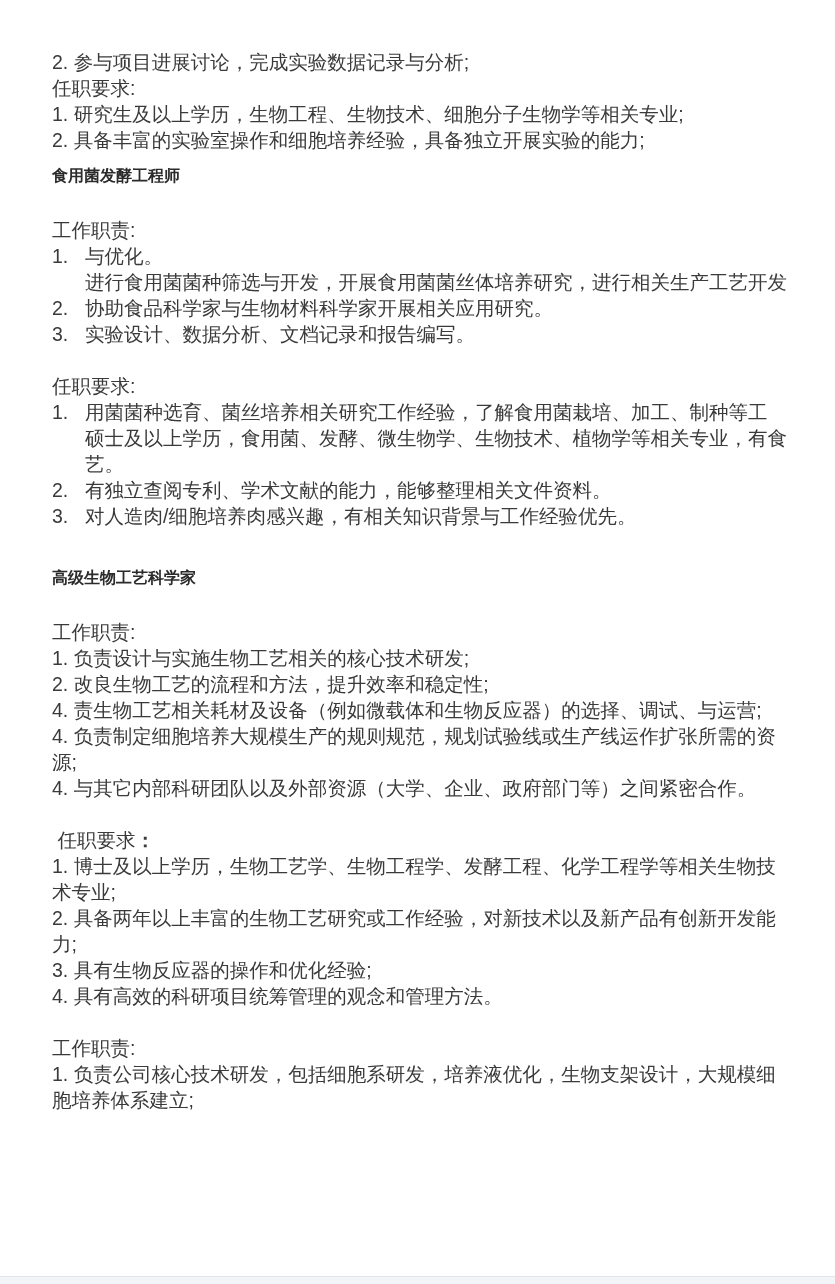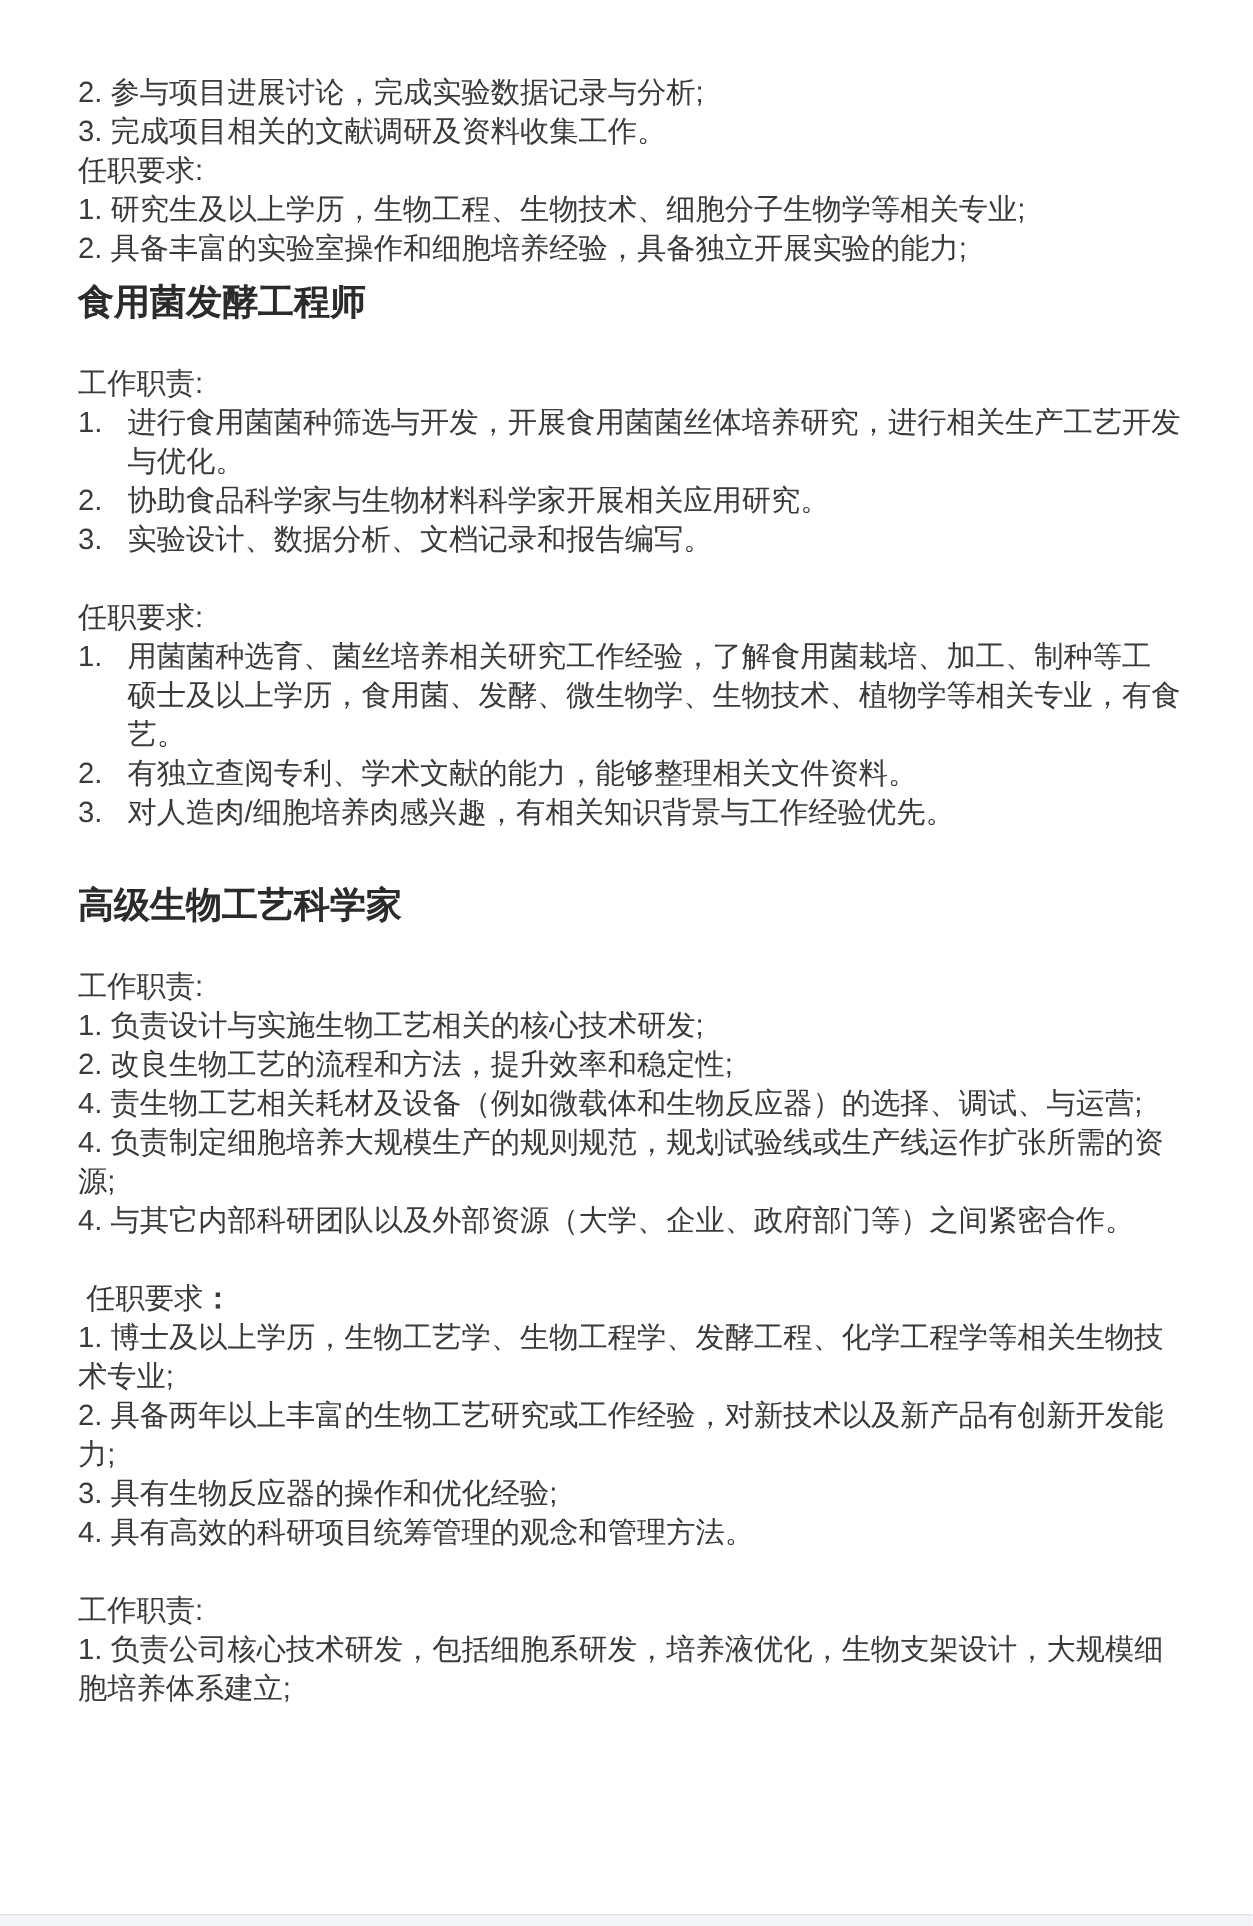"3. 完成项目相关的文献调研及资料收集工作。" div.line { html: <div>3. 完成项目相关的文献调研及资料收集工作。</div> -> none }
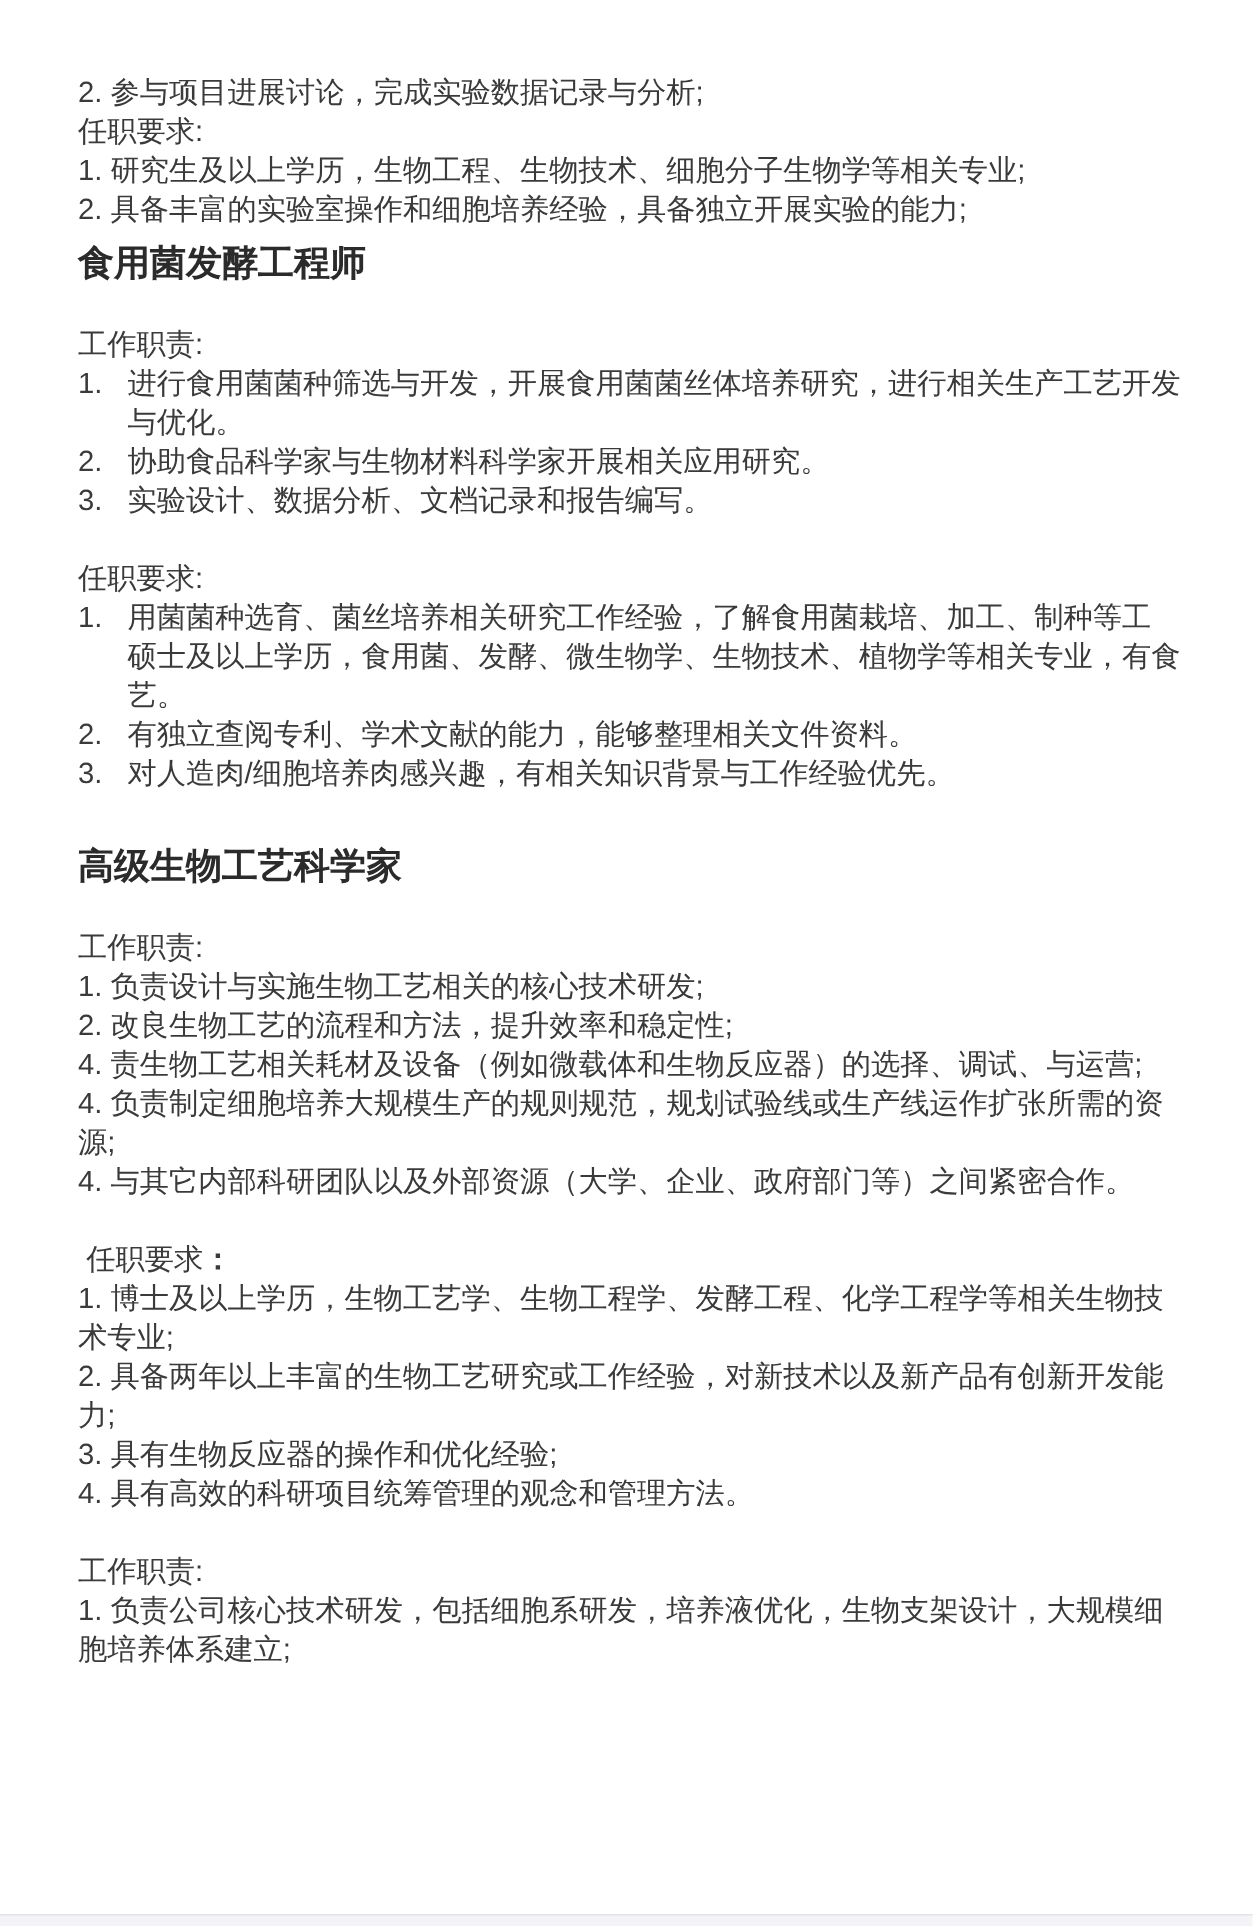"食用菌发酵工程师" .heading { font-size: 24px -> 16px }
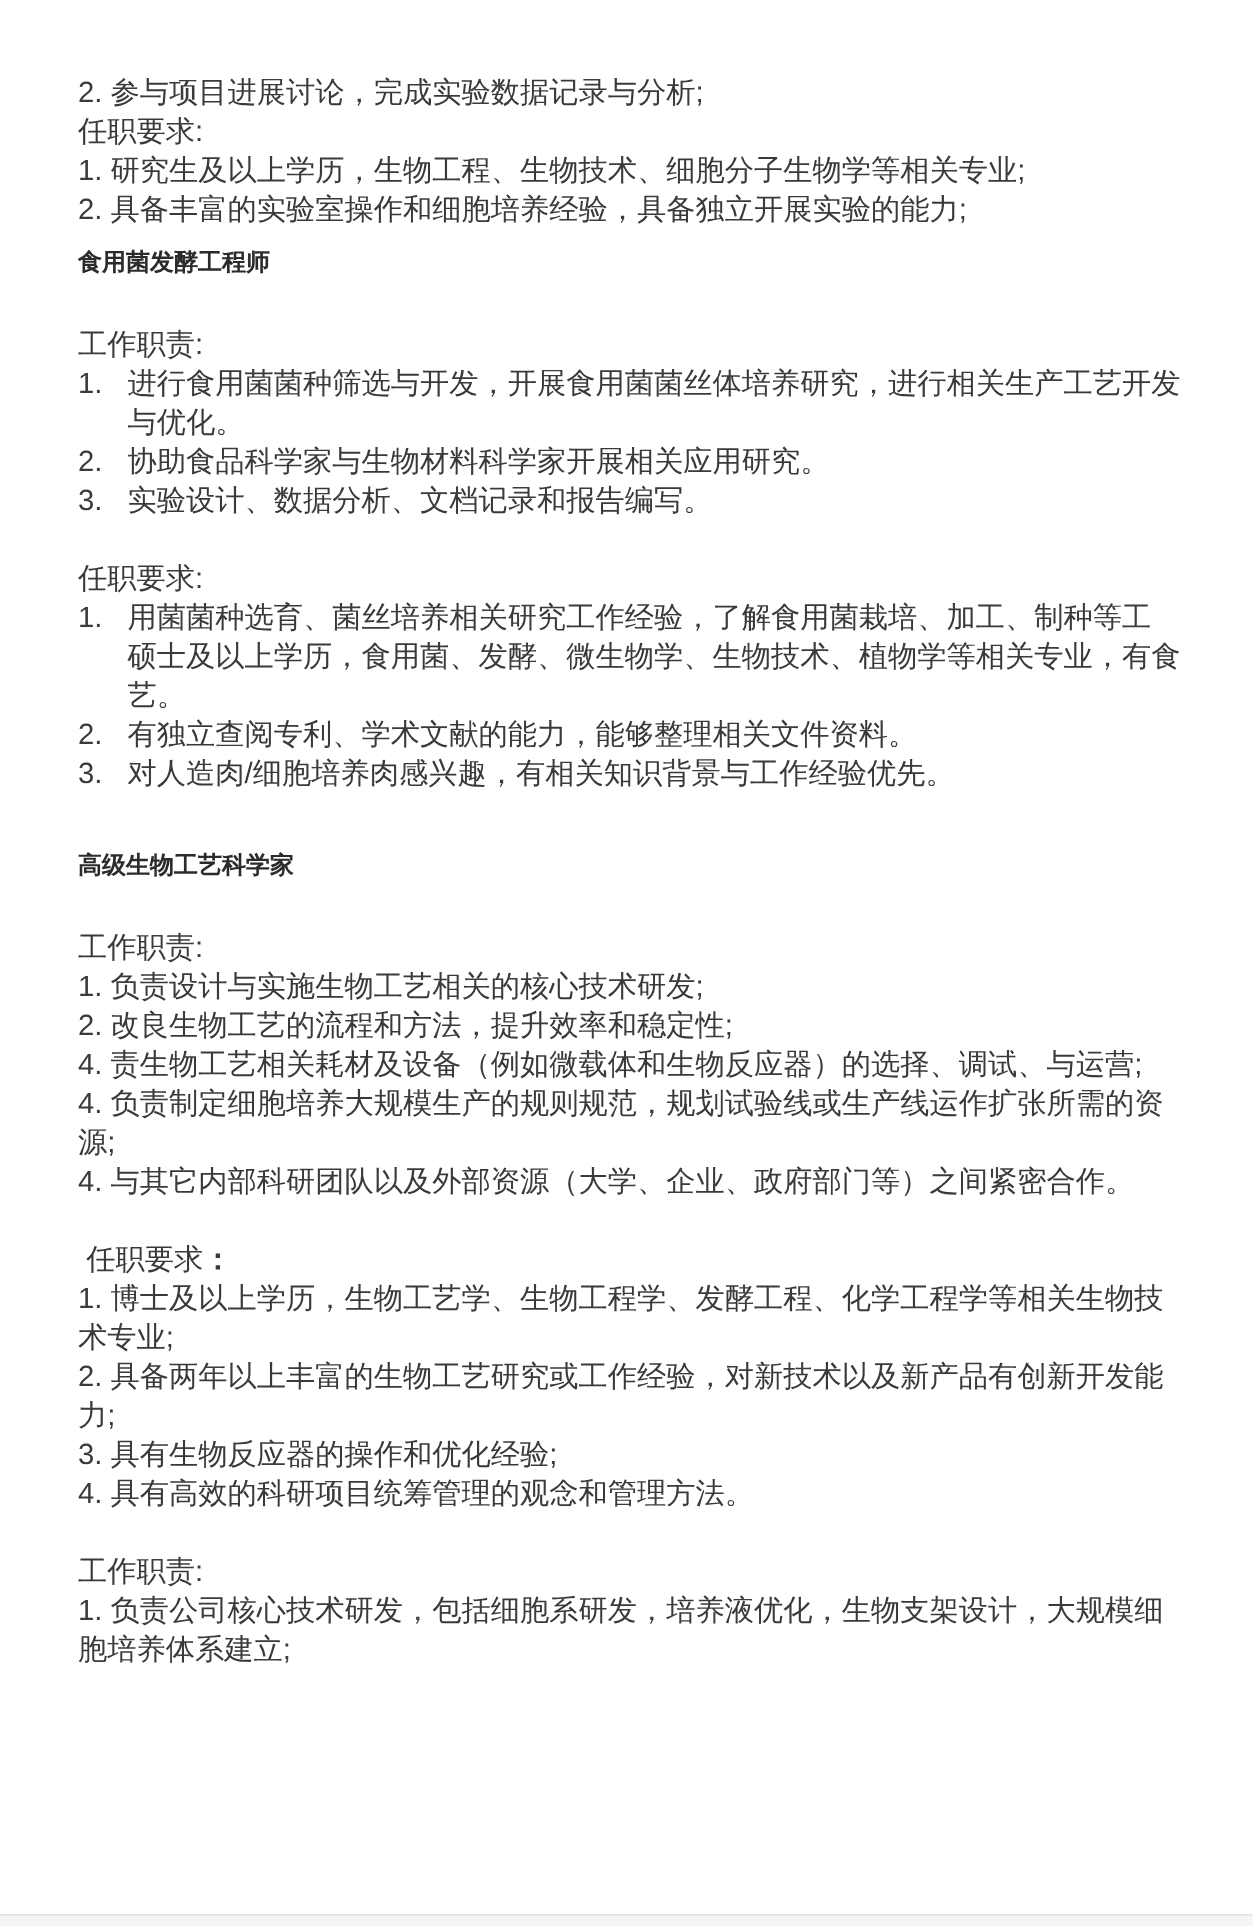"进行食用菌菌种筛选与开发，开展食用菌菌丝体培养研究，进行相关生产工艺开发" div.line { order: before "与优化。" -> after "与优化。" }
